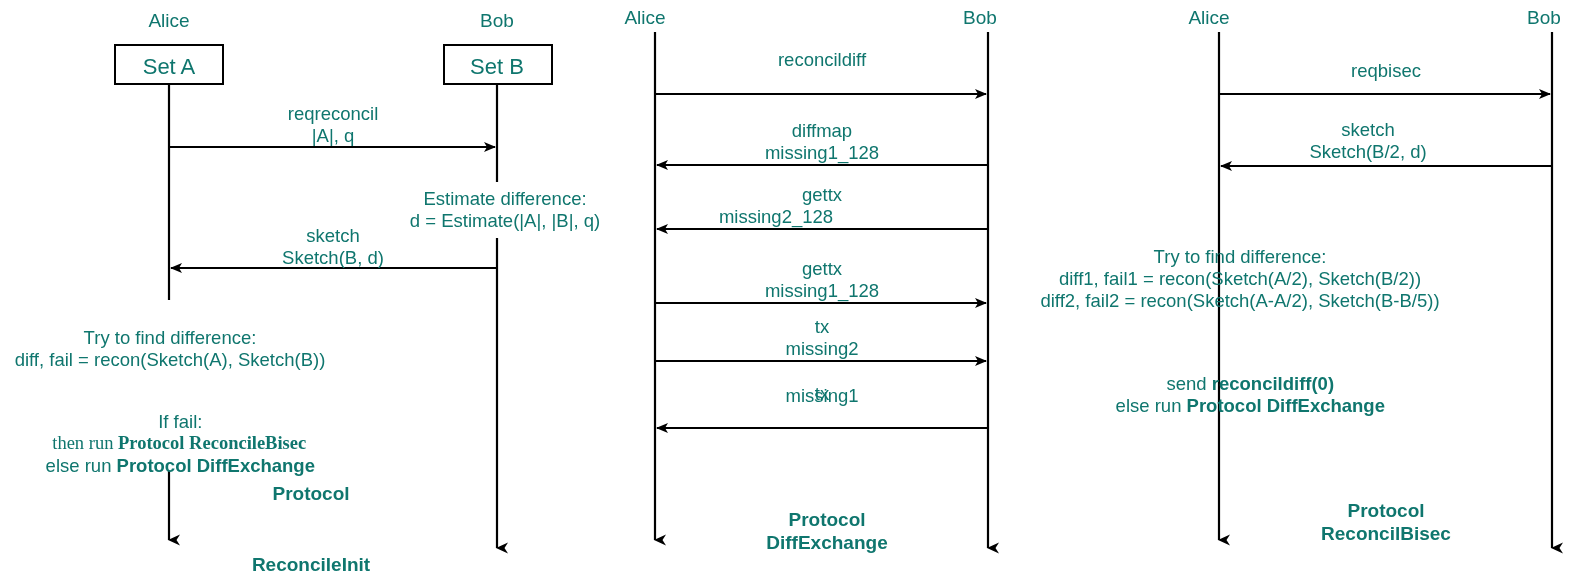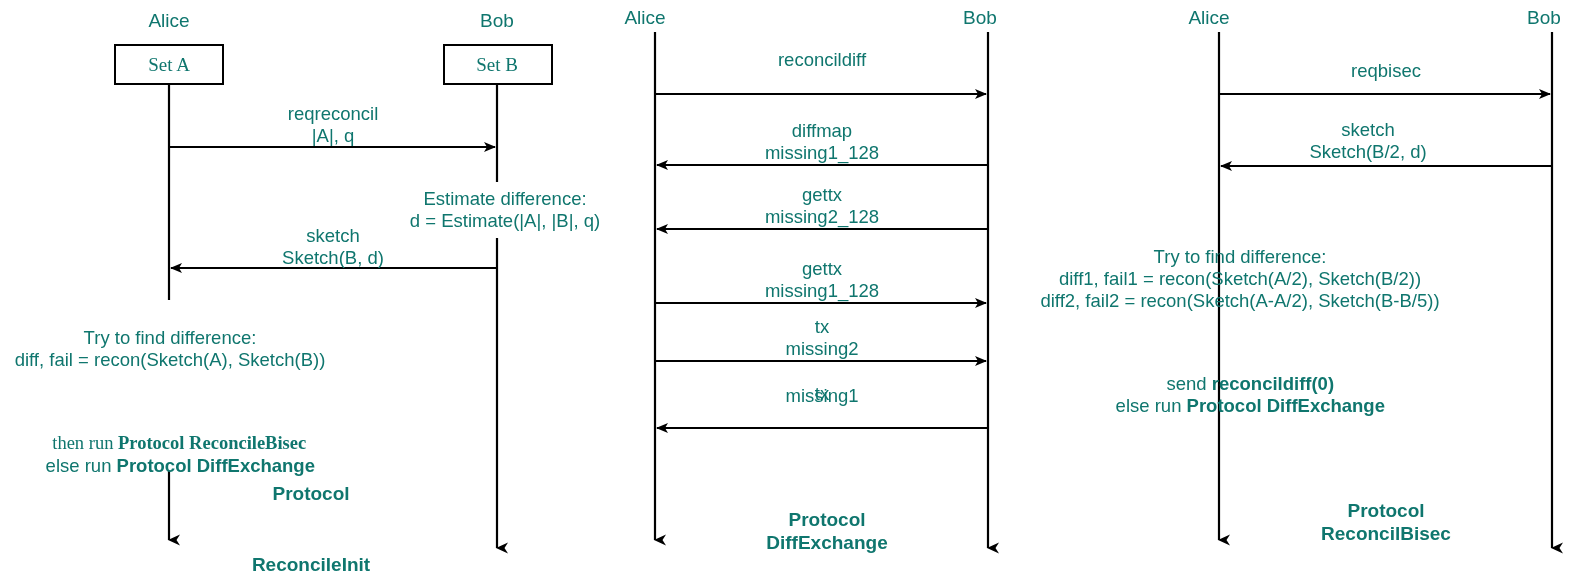"Set A" .boxlabel { font-family: Liberation Serif, serif -> none; font-size: 19px -> 22px }
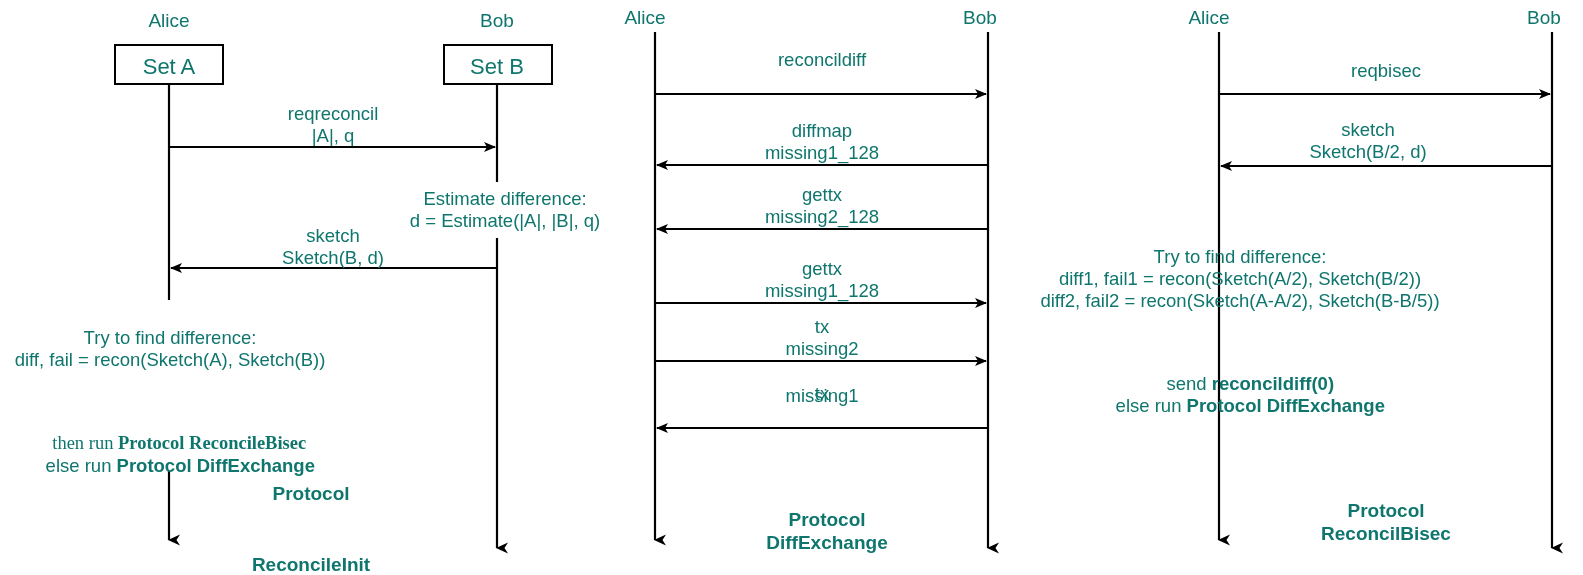"missing2_128" div.lbl { left: 822px -> 776px }
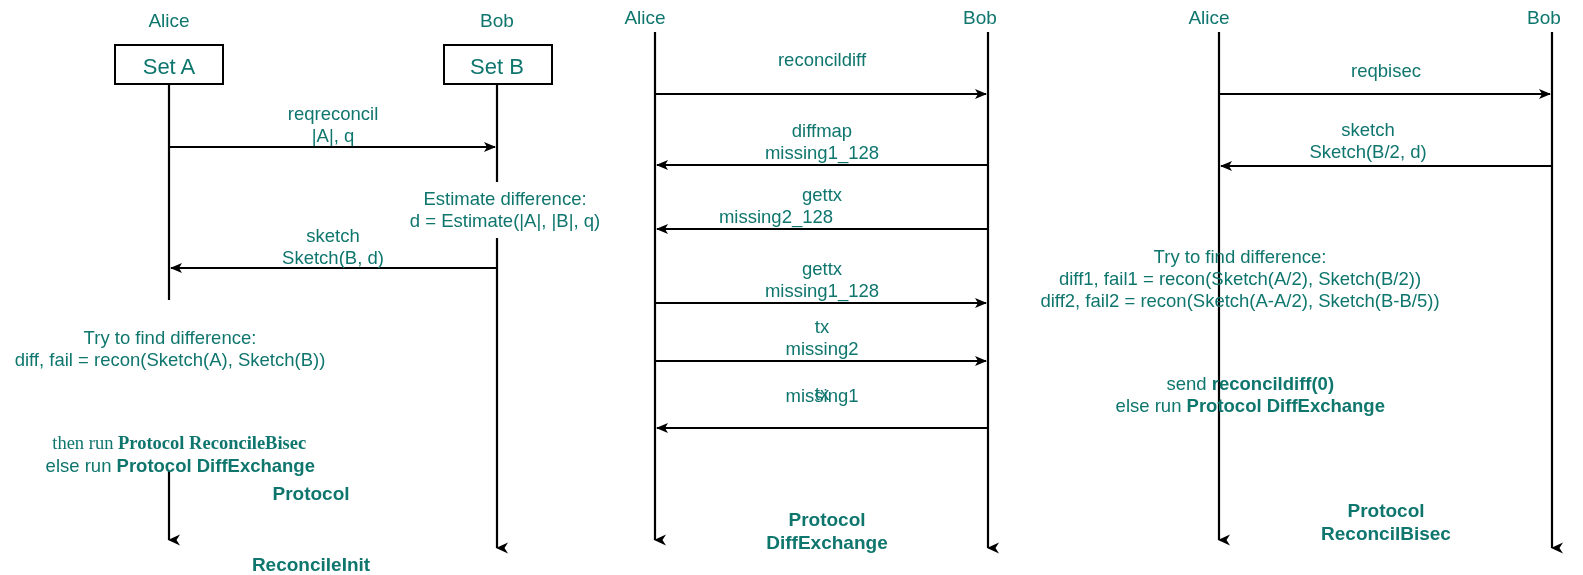"If fail:" div.lbl { html: none -> <div> <span>If fail:</span> </div> }
